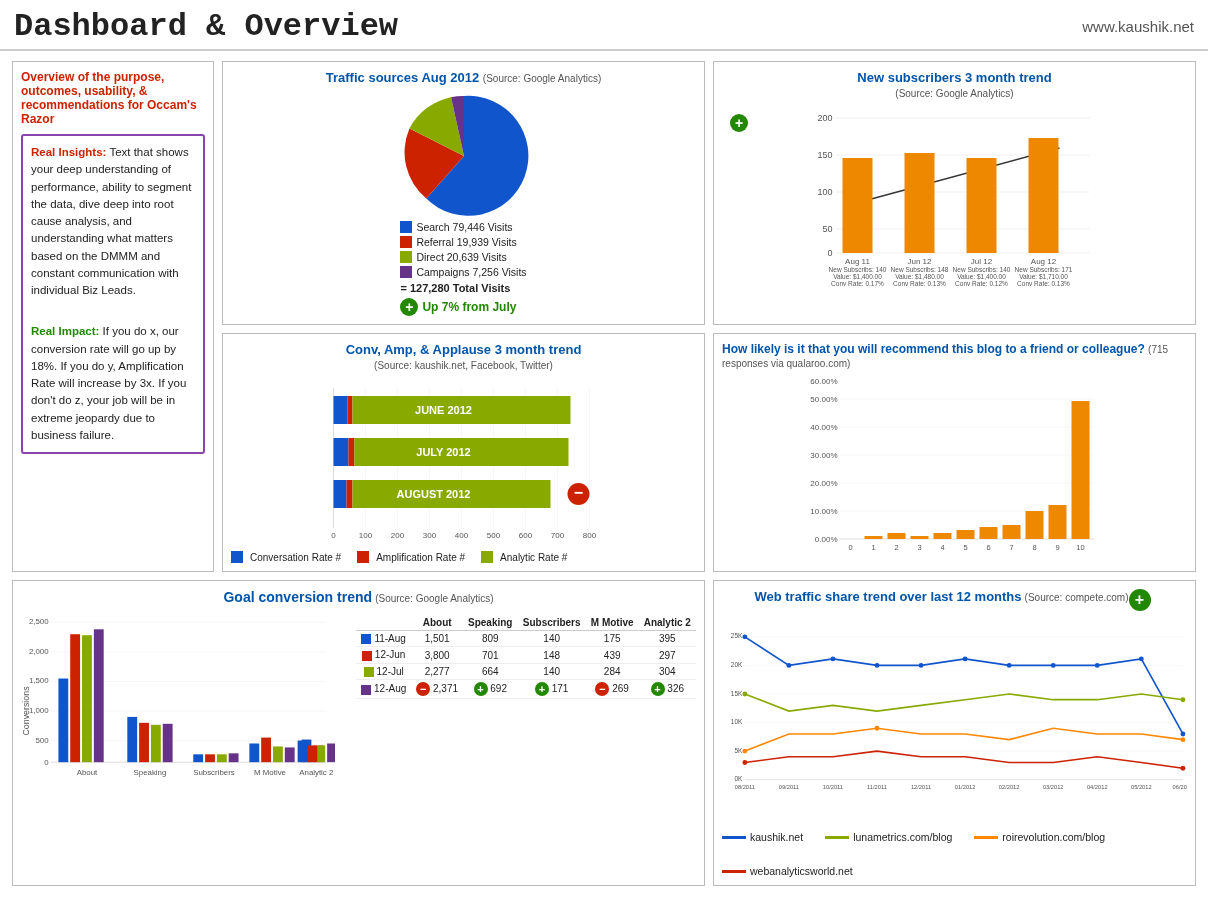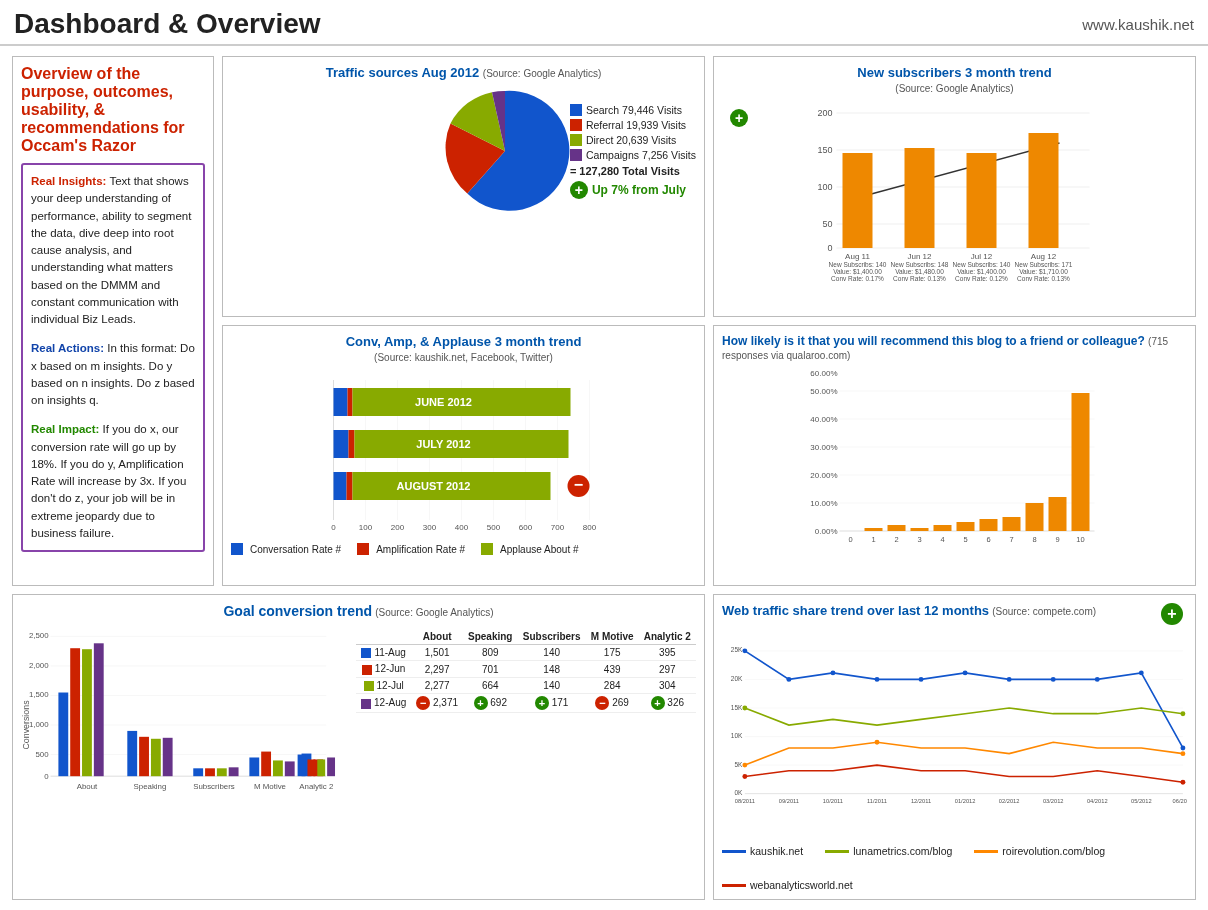"Dashboard & Overview" .page-title { font-family: none -> Liberation Mono, monospace; font-size: 28px -> 32px }
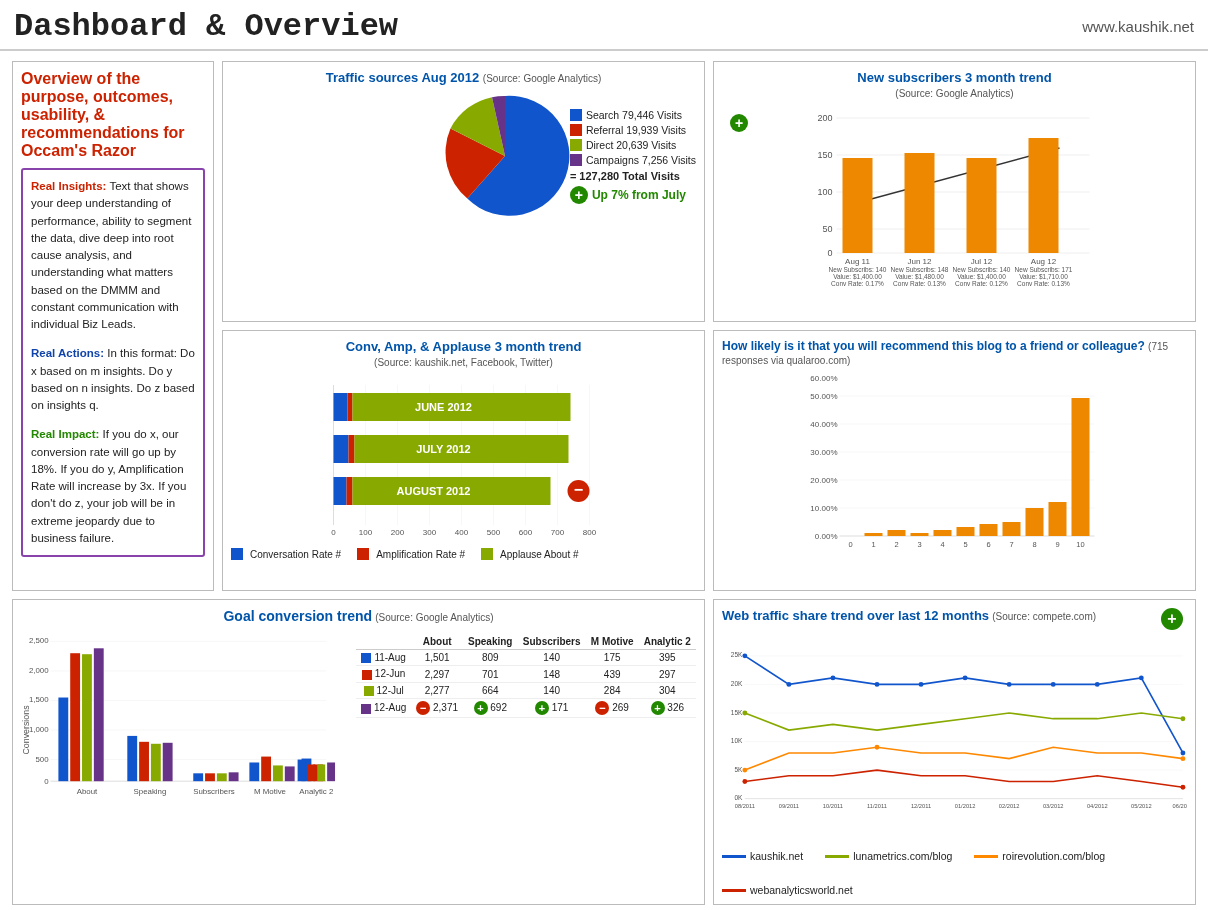"Overview of the purpose, outcomes," .left-intro { font-size: 16px -> 12px }
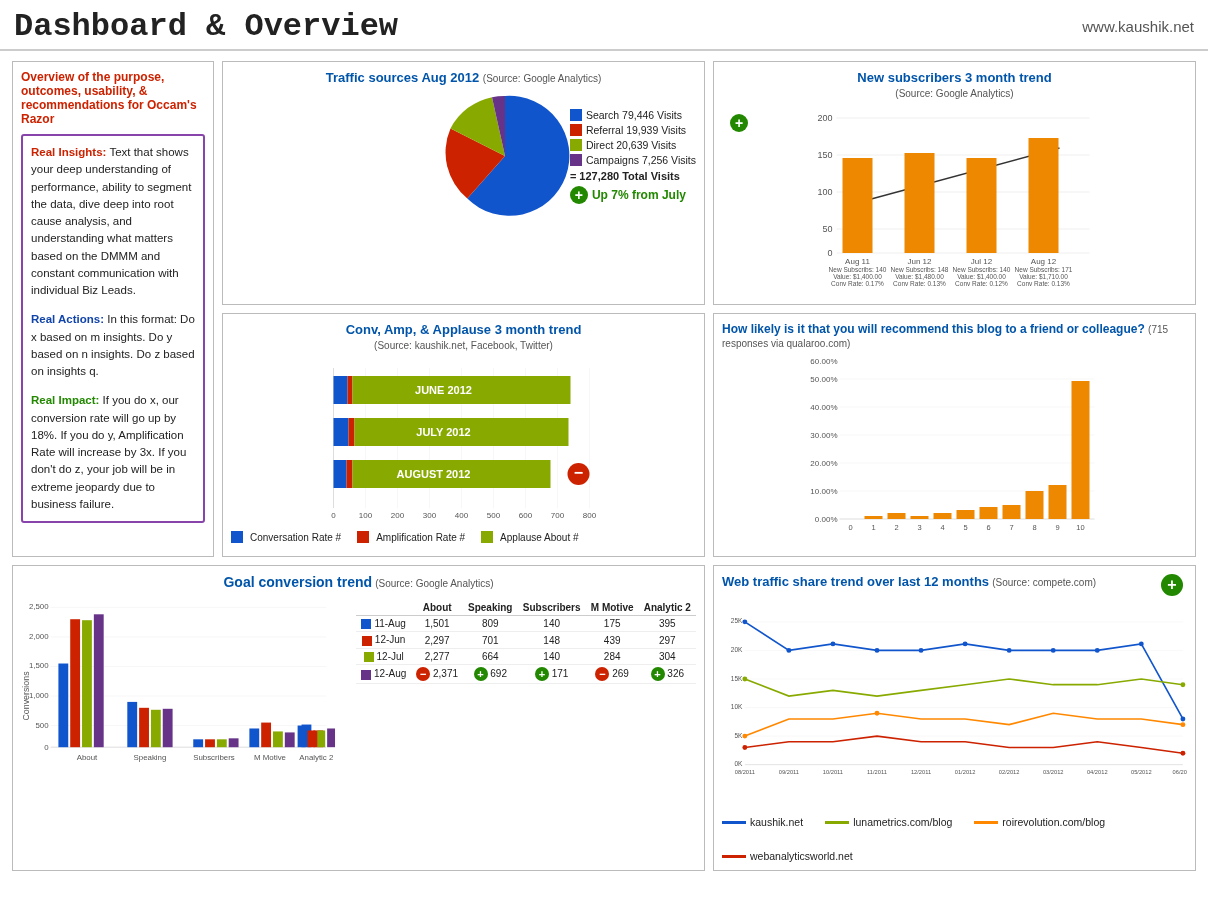"Search 79,446 Visits" .traffic-inner { flex-direction: none -> column; justify-content: flex-end -> center }
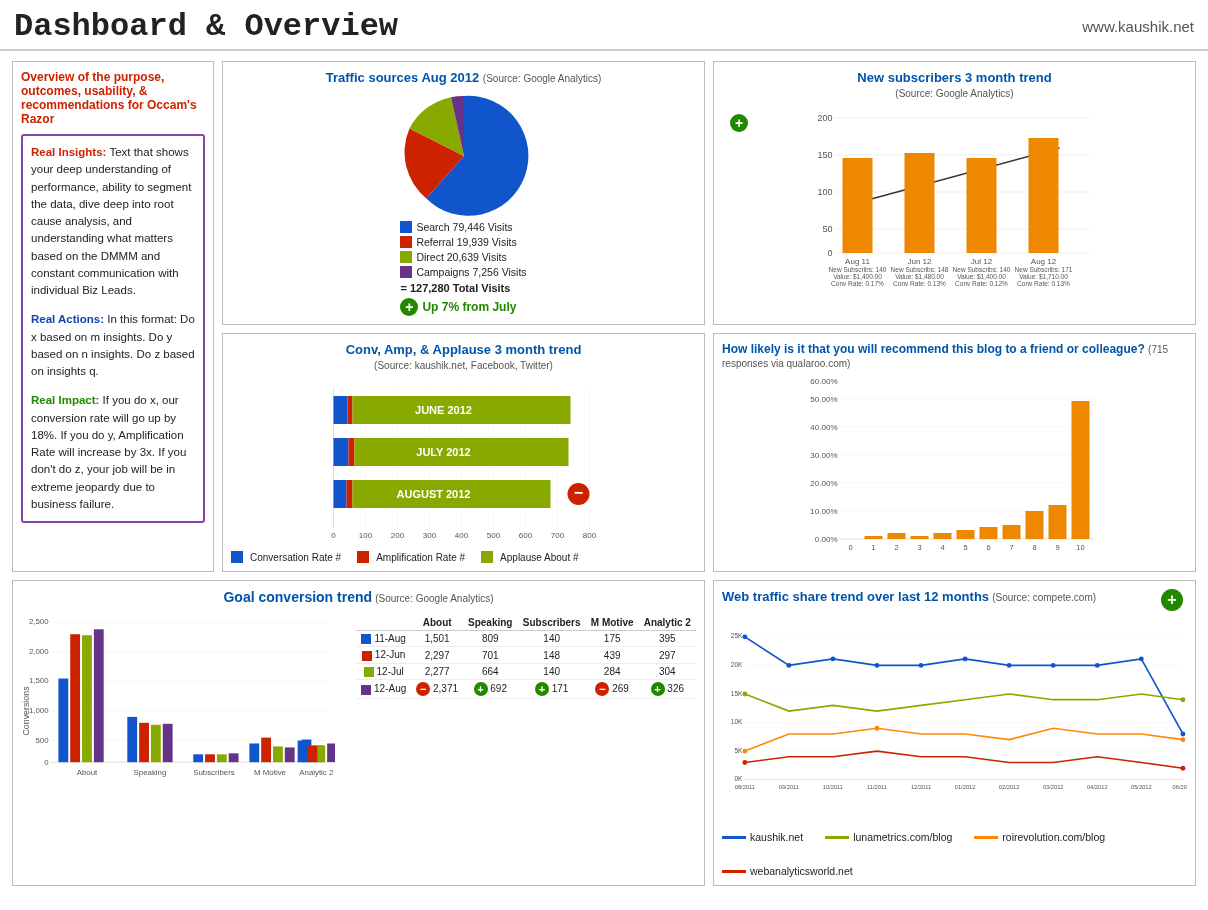"Real Actions: In this format:" p { html: <p> <span>Real Actions:</span><span> In this format: Do x based on m insights. Do y based on n insights. Do z based on insights q.</span> </p> -> none }
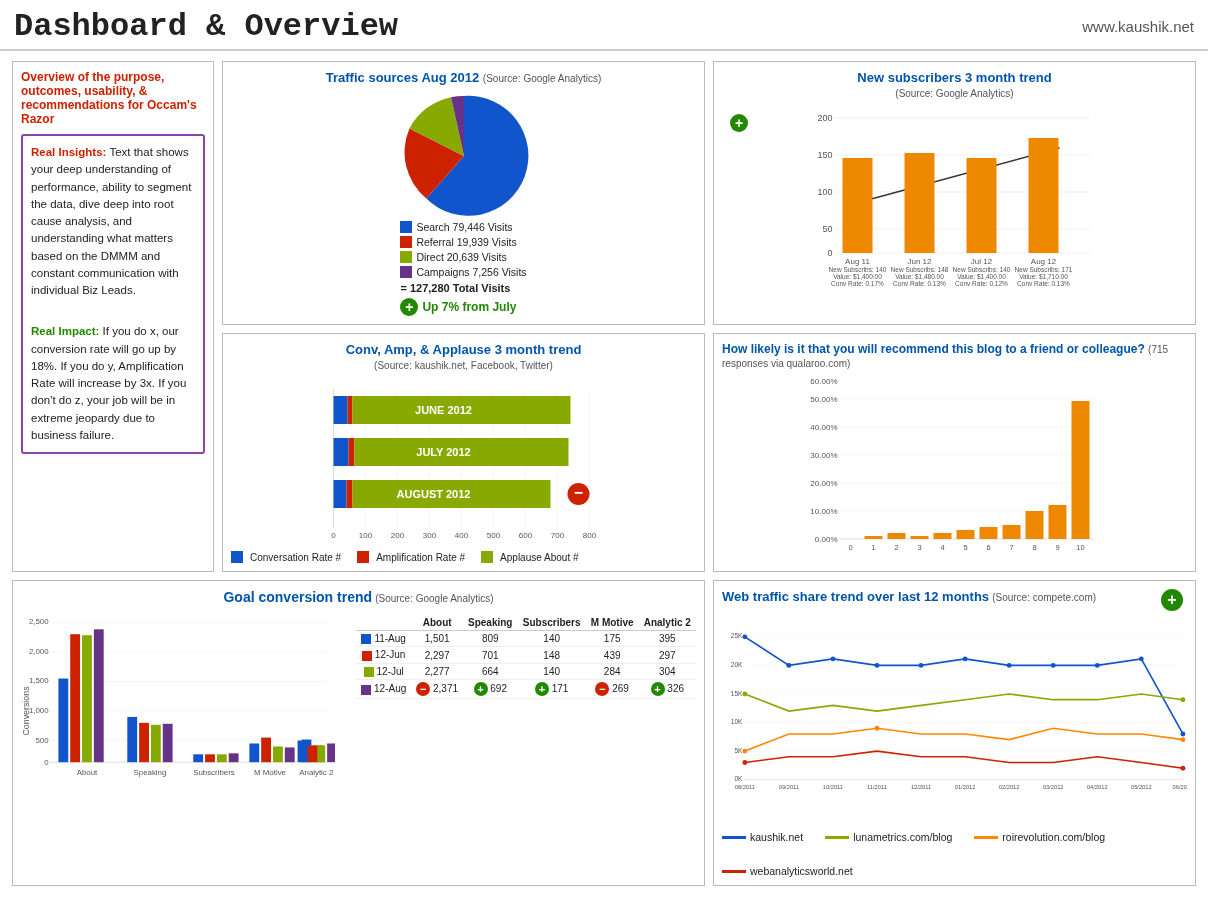"Applause About #" span { text: Applause About -> Analytic Rate }
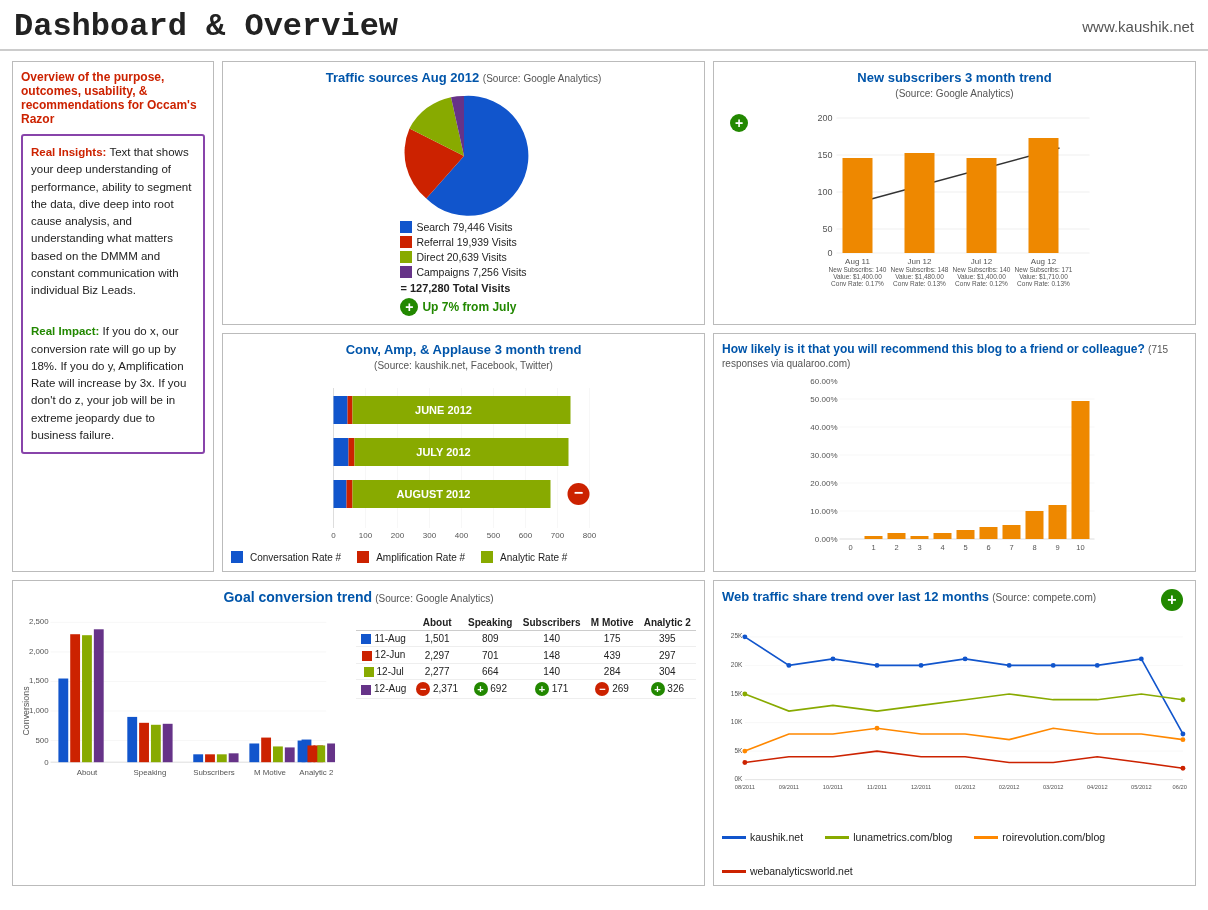"Web traffic share trend over" div { justify-content: space-between -> center }
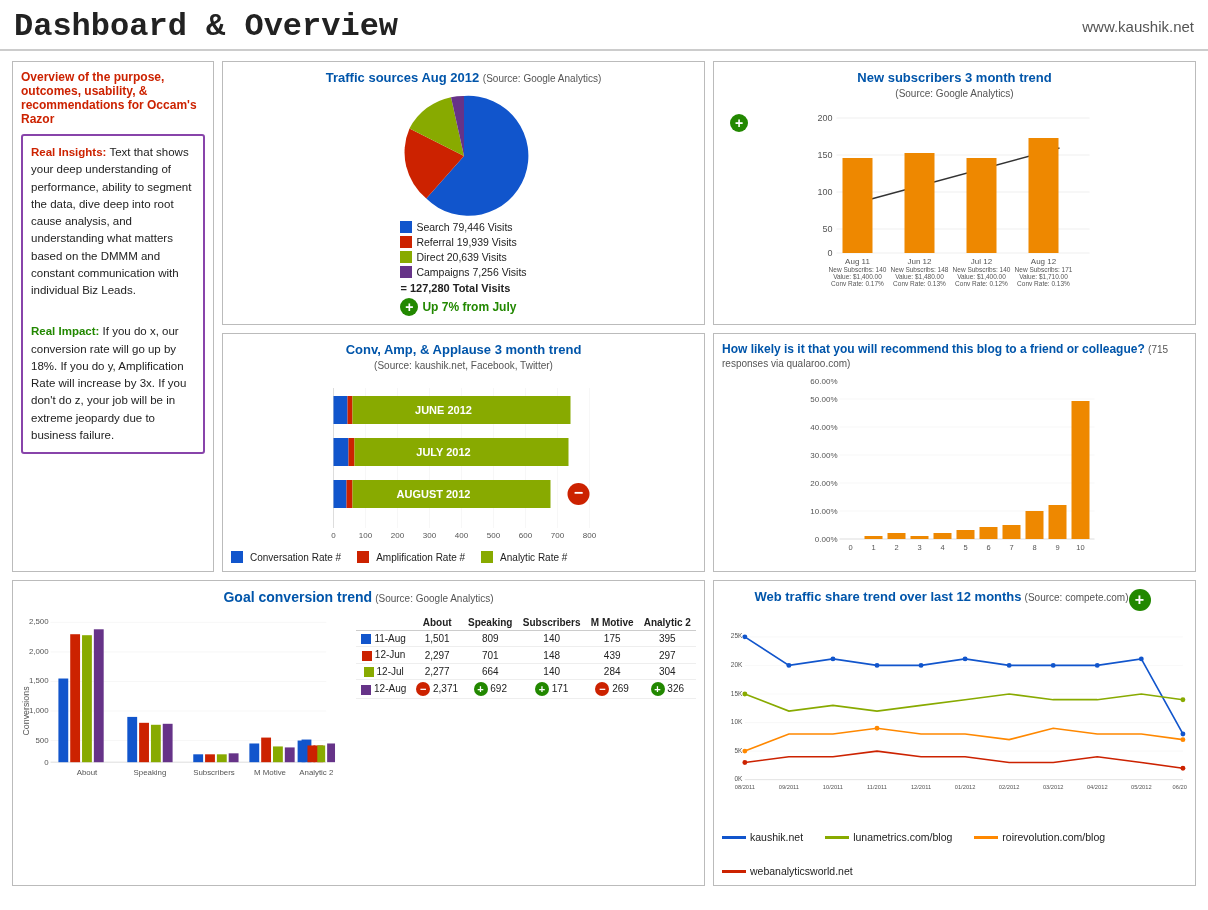"2,297" td { text: 2,297 -> 3,800 }
